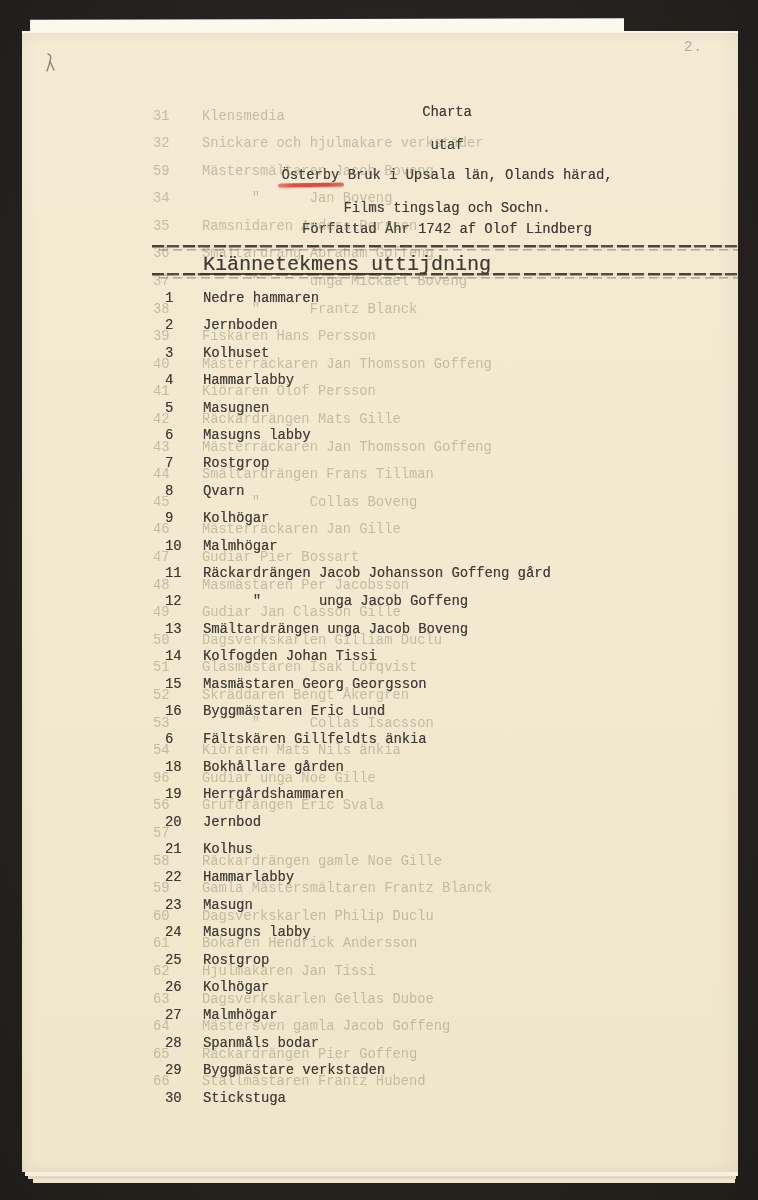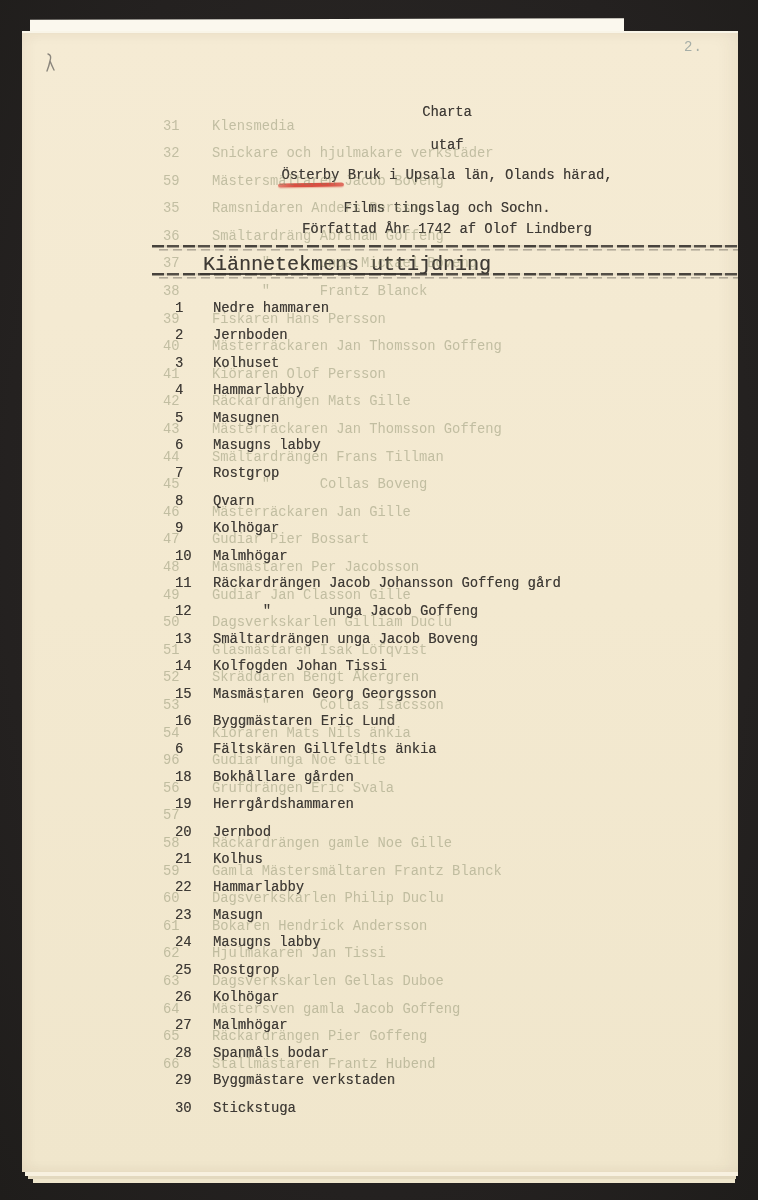"31" ol.list { margin: 10px -> 0 }
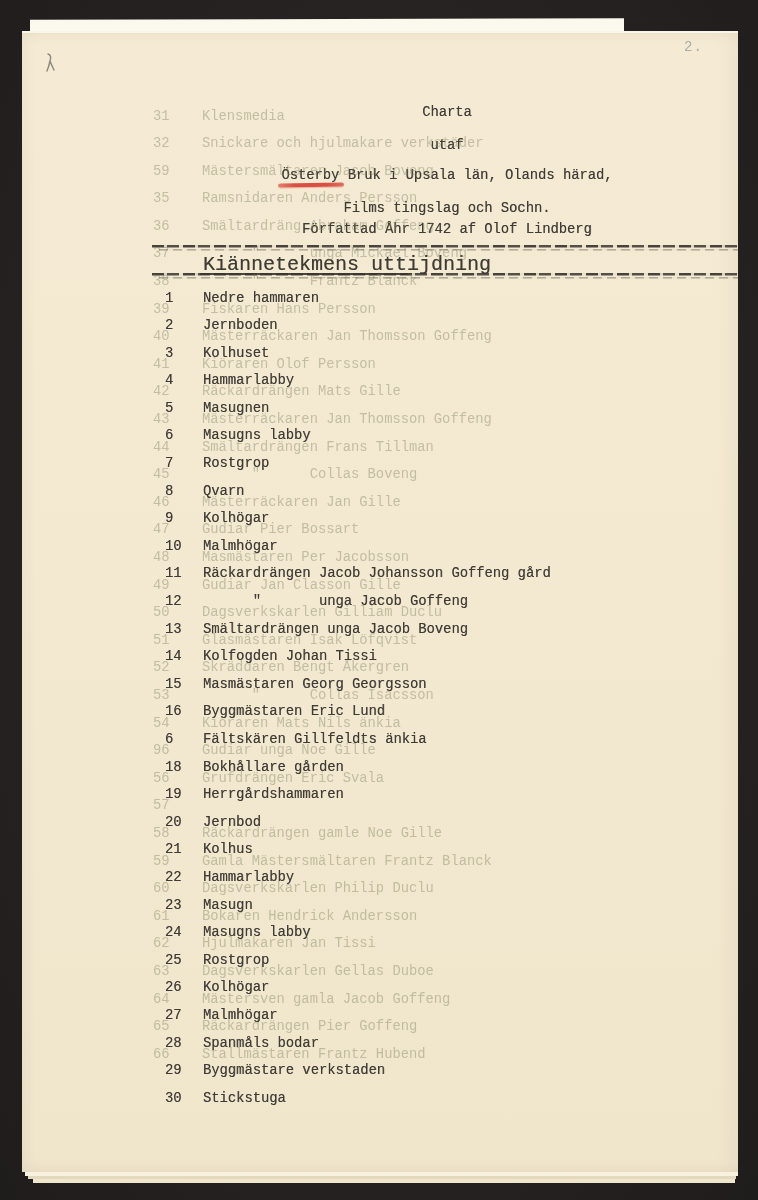"34" li.row { html: none -> <li> <span>34</span> <span> " Jan Boveng</span> </li> }
